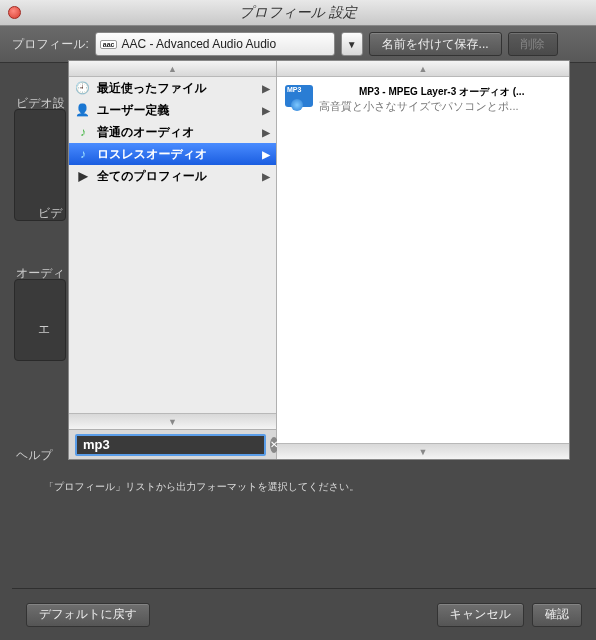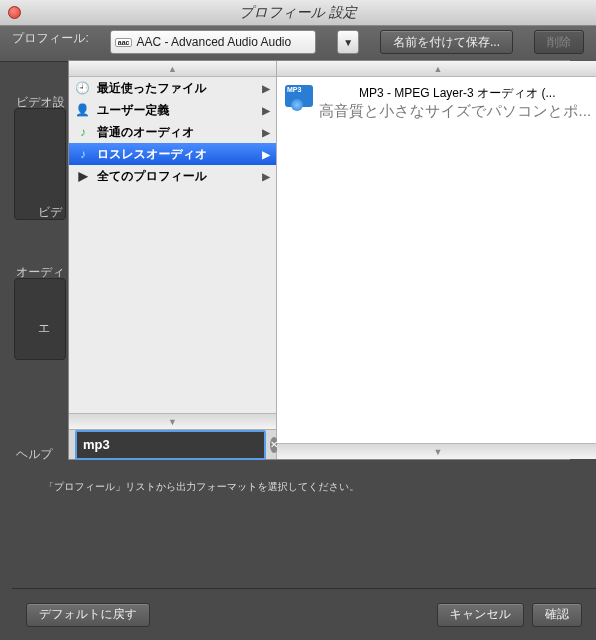"プロフィール:" .toolbar { align-items: none -> center; gap: 21px -> 6px; padding: 4px 12px -> 18px 12px }
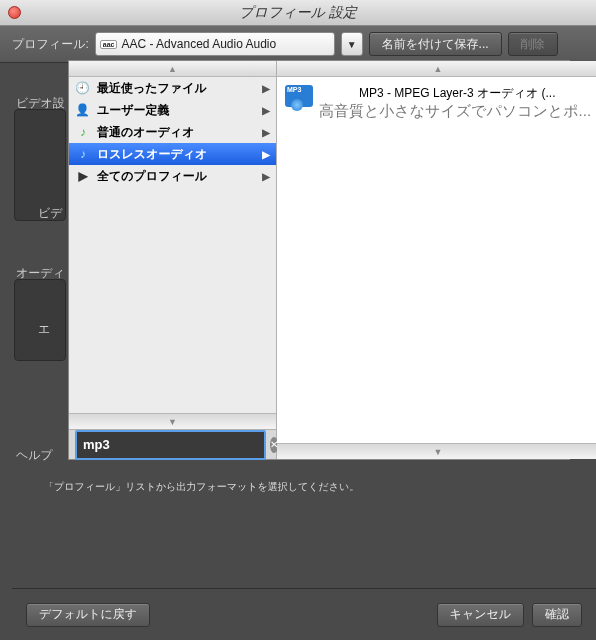"MP3 - MPEG Layer-3 オーディオ" .result-title { font-size: 12px -> 10px; font-weight: normal -> bold }
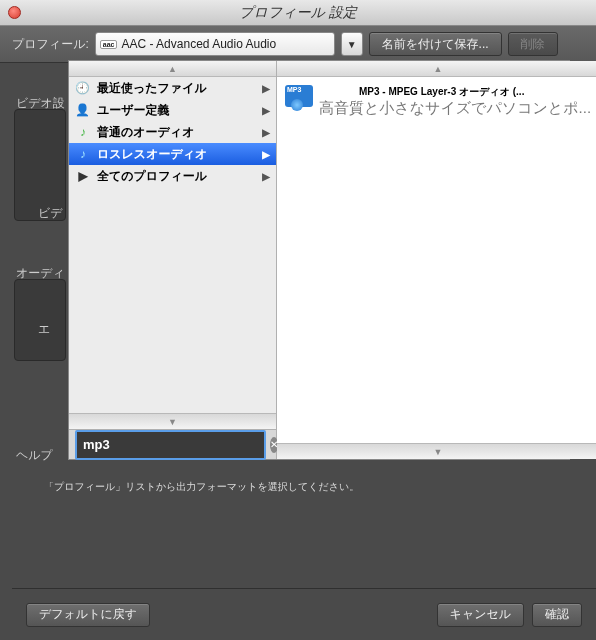"高音質と小さなサイズでパソコンとポ..." .result-desc { font-size: 15px -> 11px }
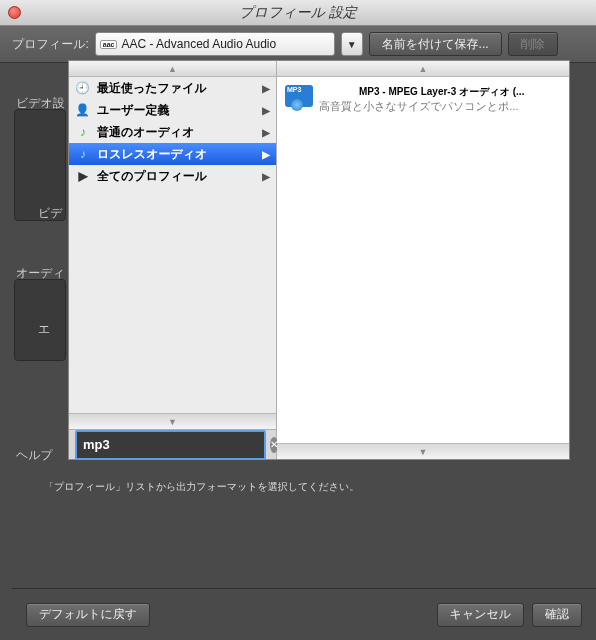"mp3" .search-box { height: 30px -> 22px }
